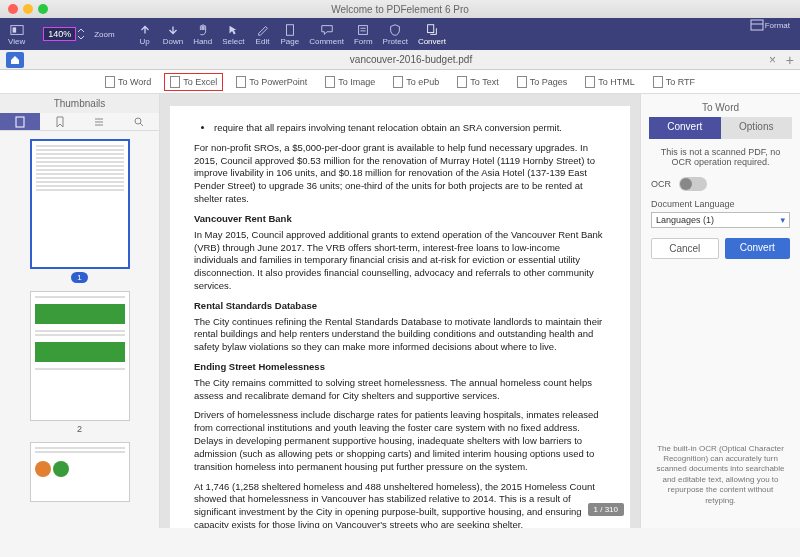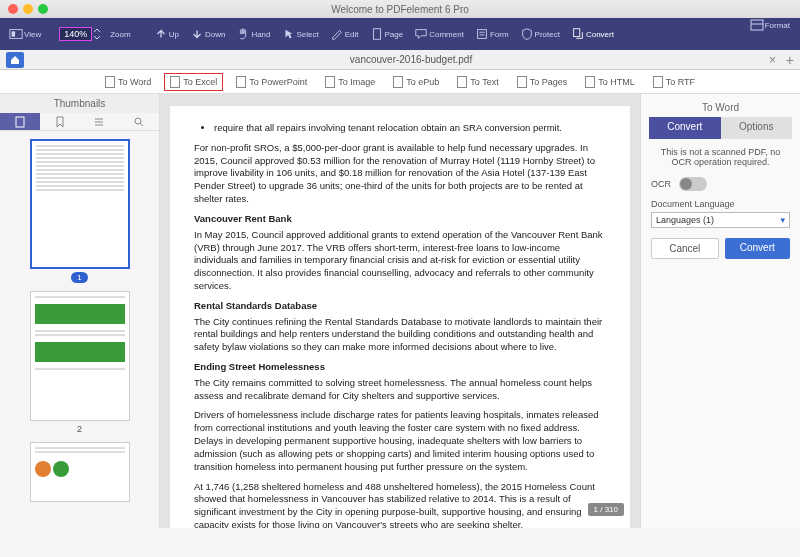"View" .tbtn { flex-direction: row -> column }
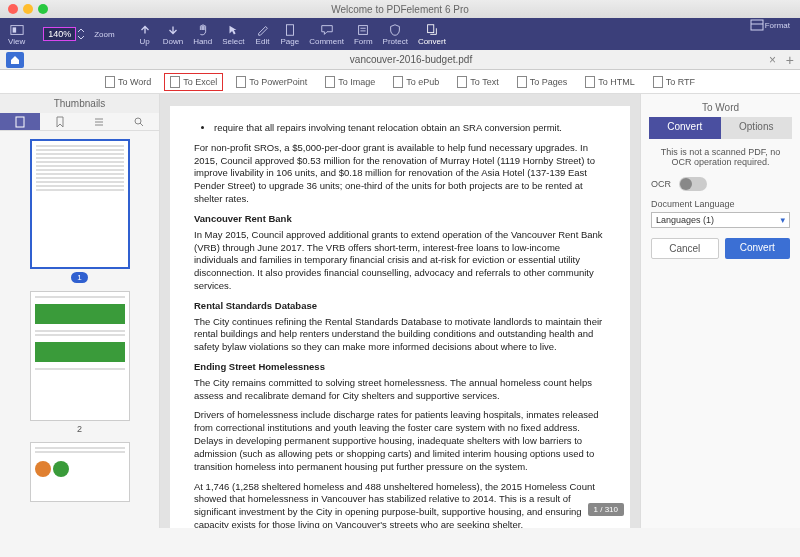"The built-in OCR (Optical Character" div.rp-foot { html: none -> <div>The built-in OCR (Optical Character Recognition) can accurately turn scanned documents into searchable and editable text, allowing you to repurpose the content without retyping.</div> }
